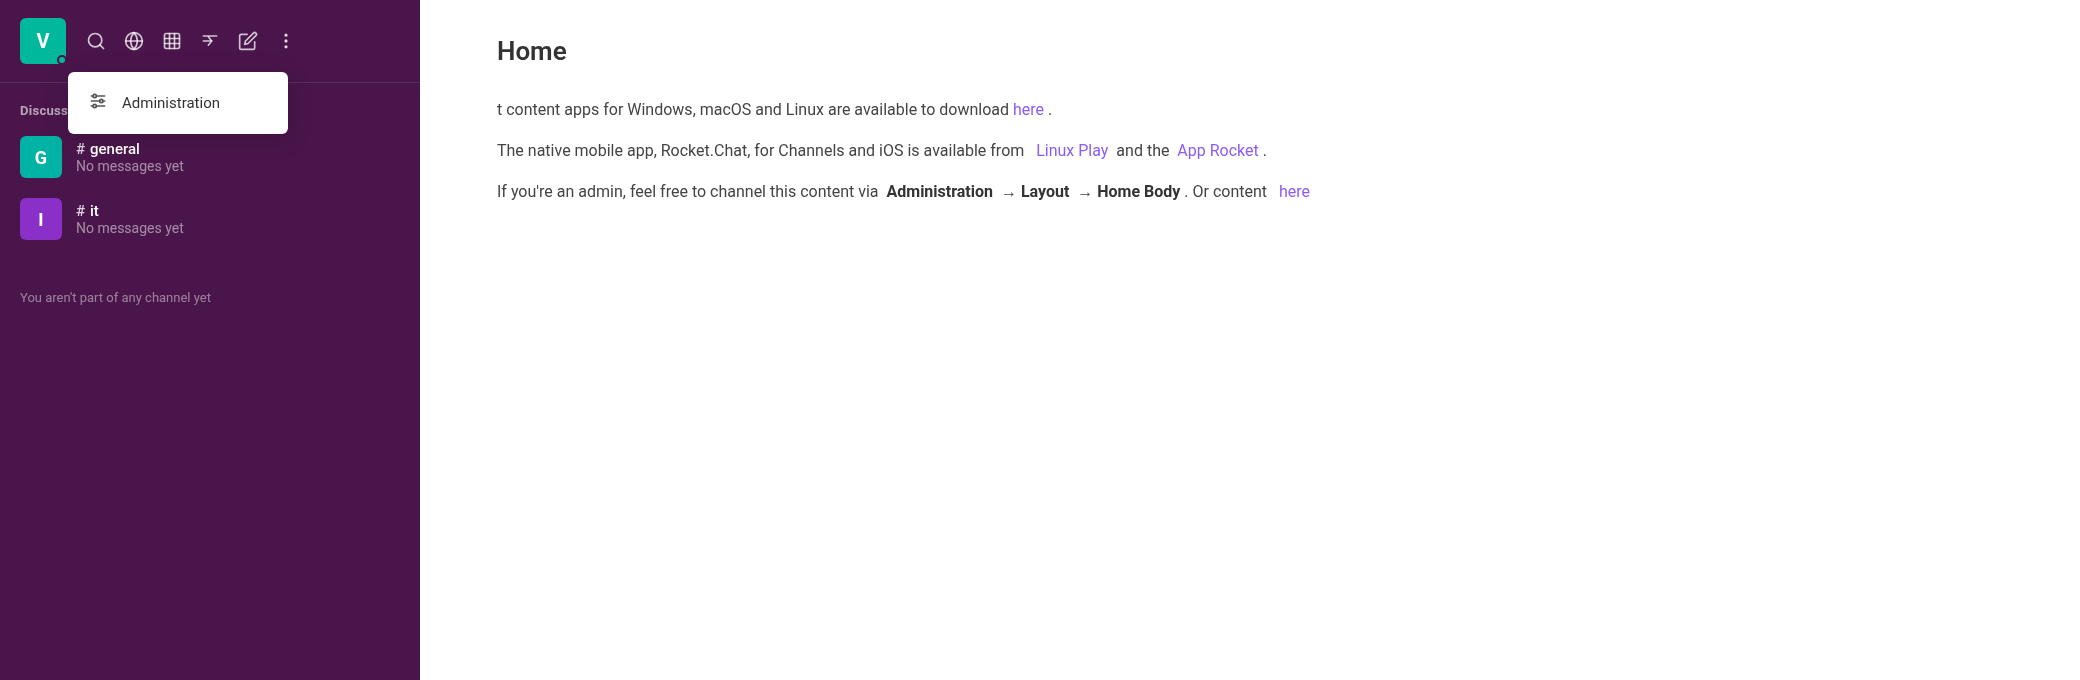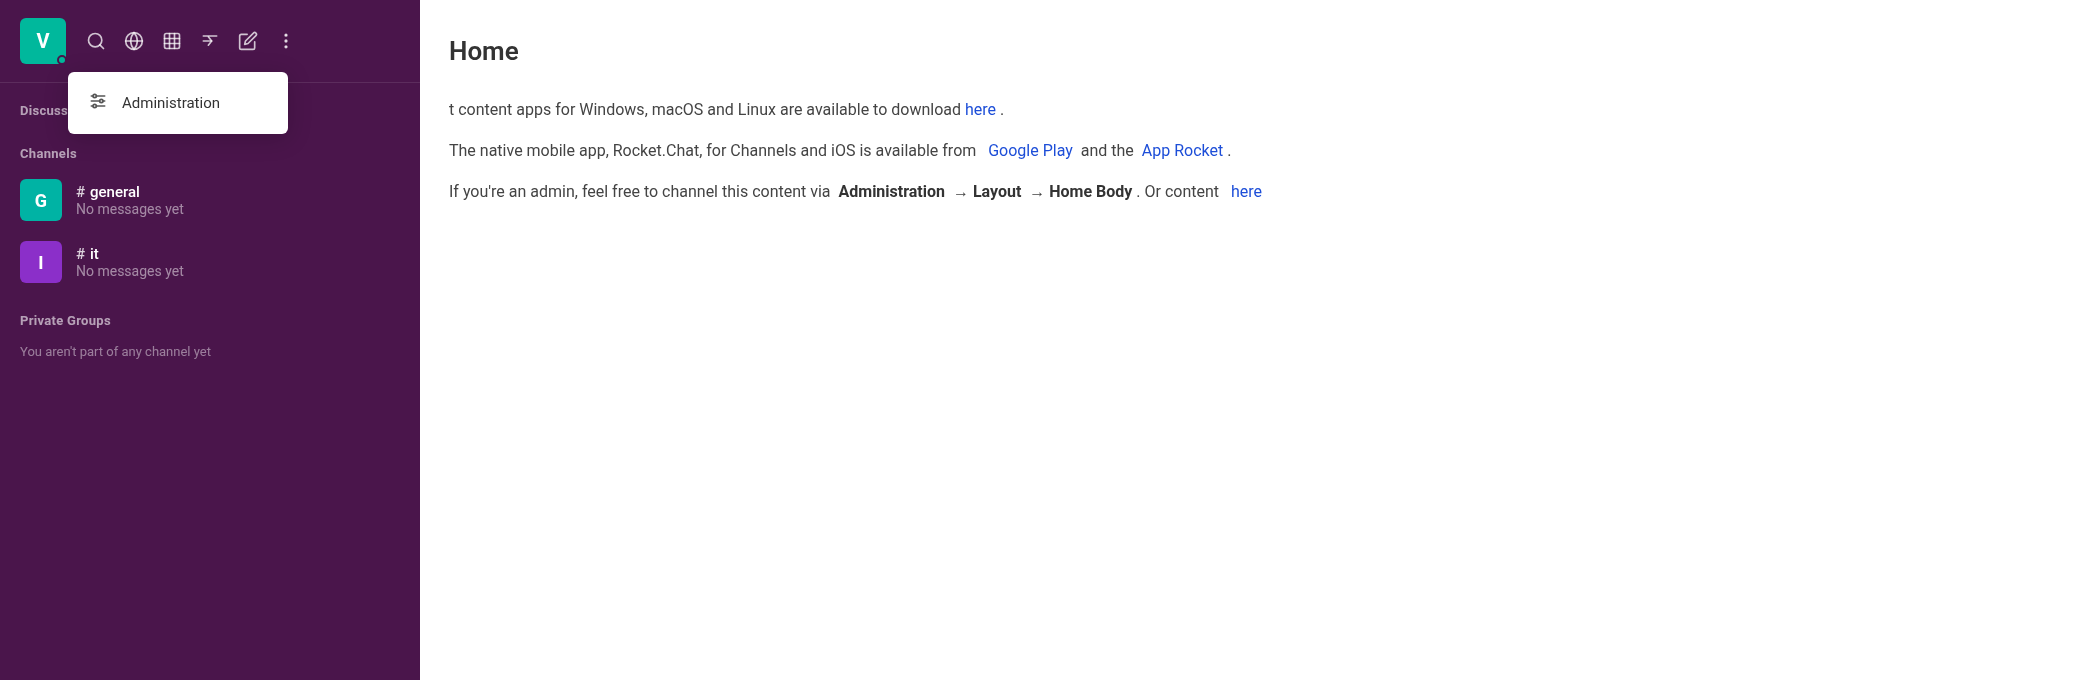"Home" .main-content { padding: 36px 29px -> 36px 77px }
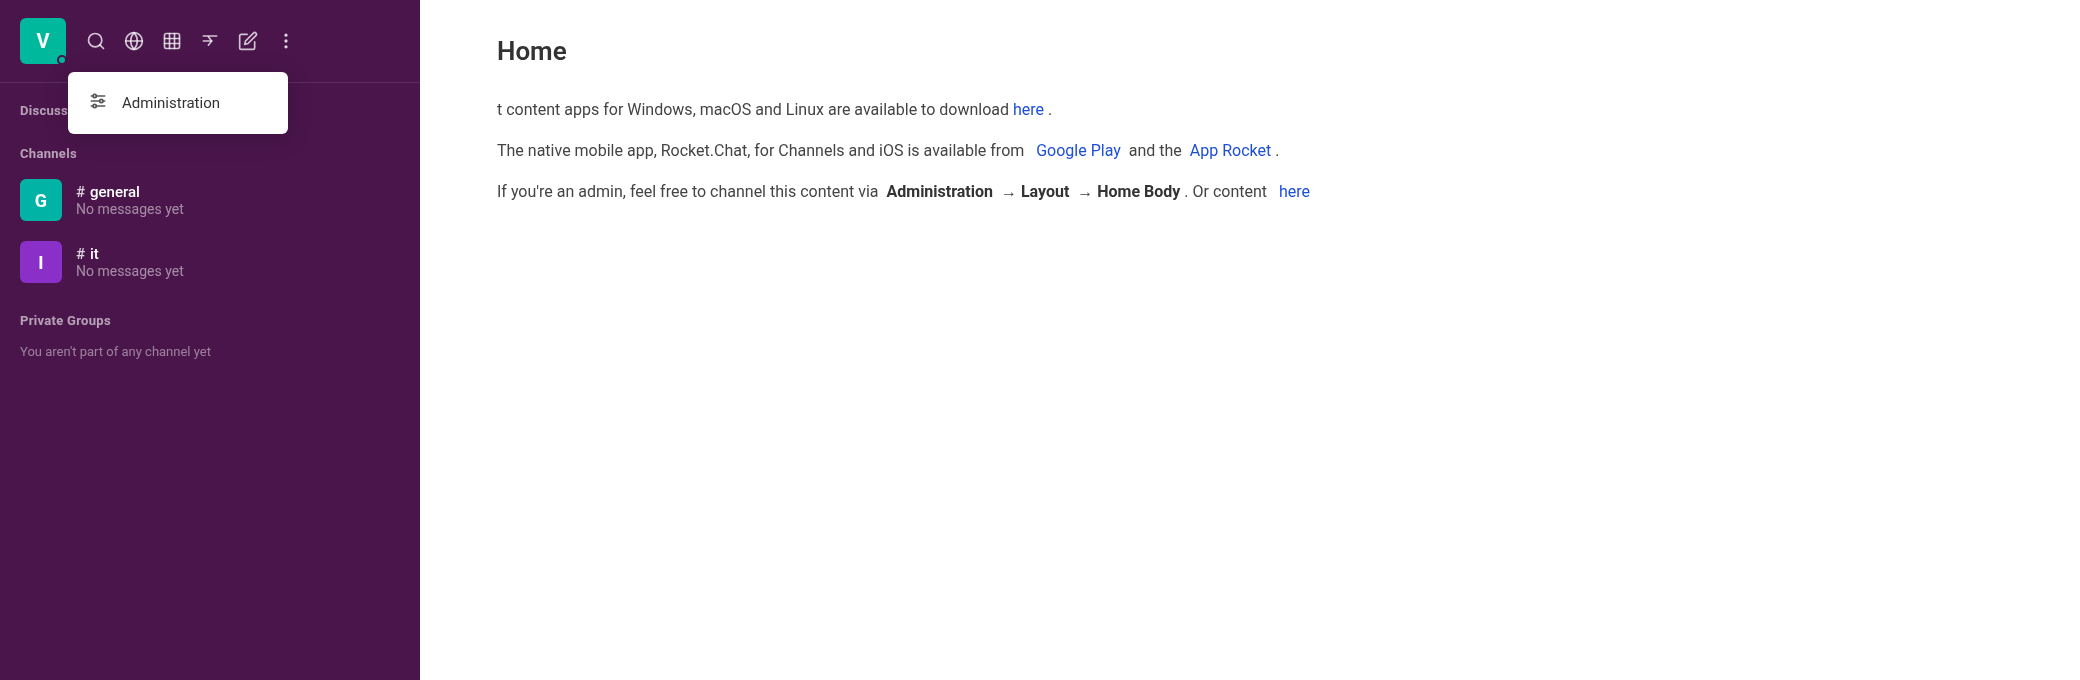"here" .link { color: #1d4ed8 -> #8b5cf6 }
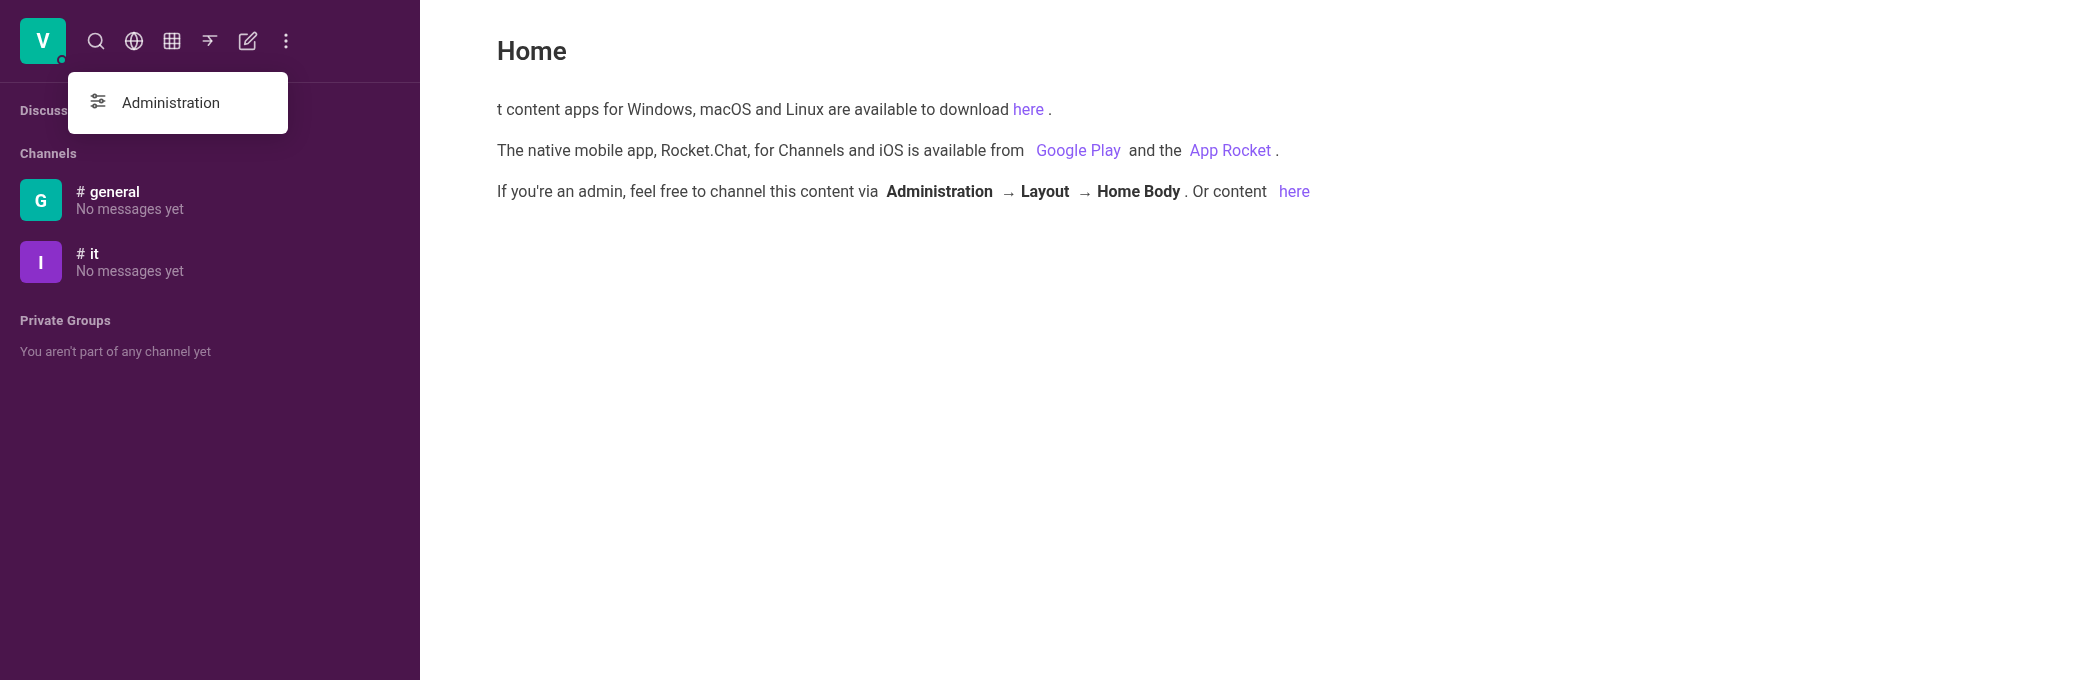"Channels" div.sidebar-section-label { html: <div>Channels</div> -> none }
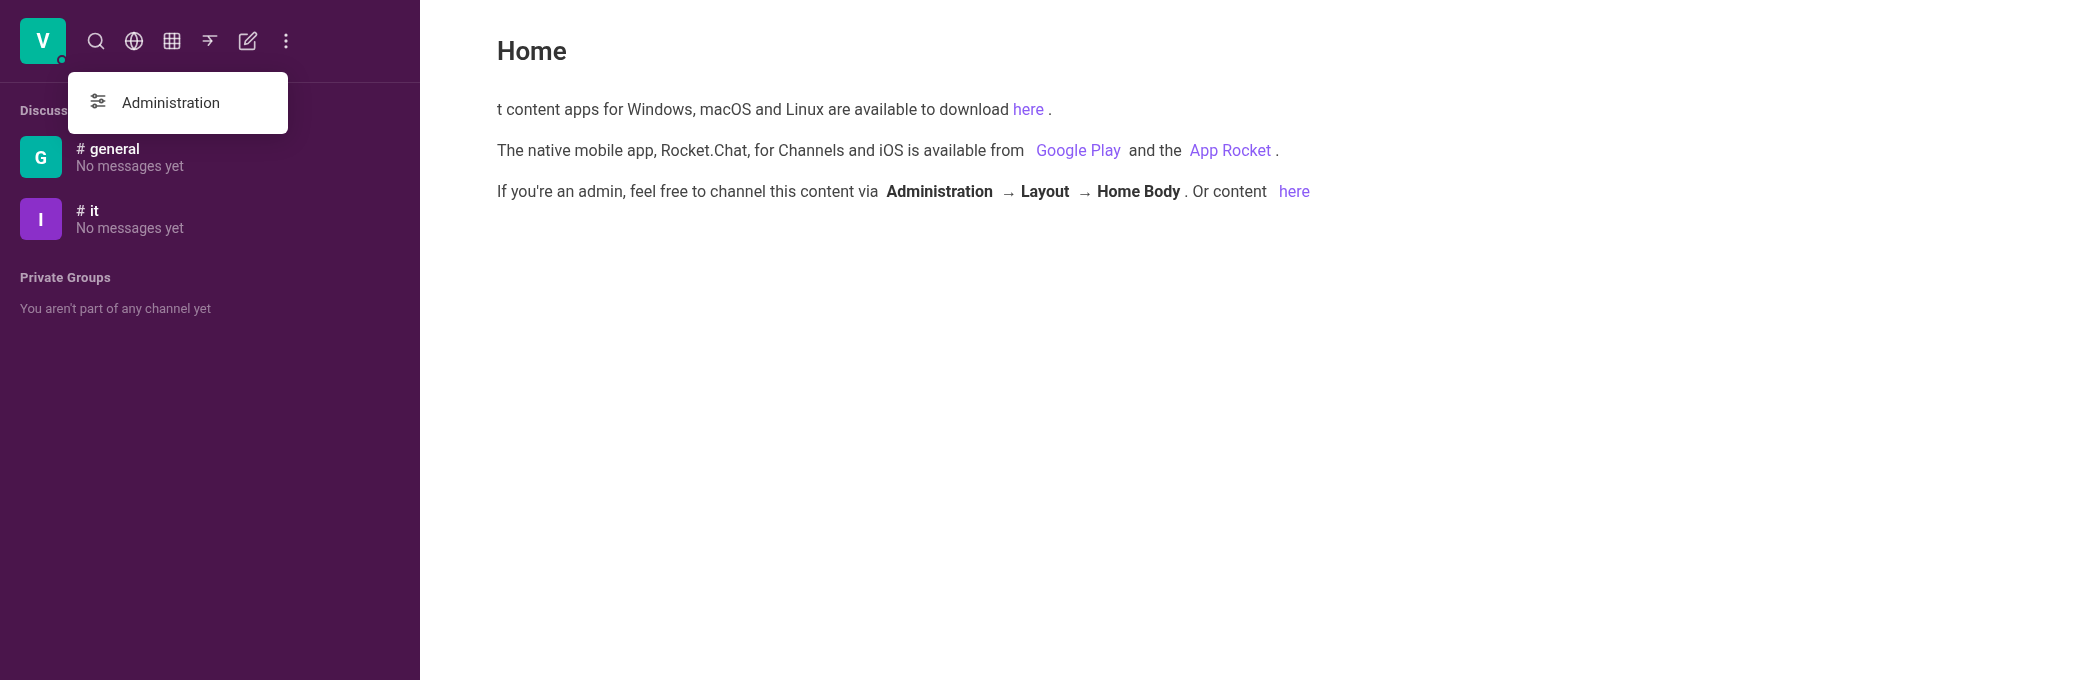"Google Play" span { text: Google -> Linux }
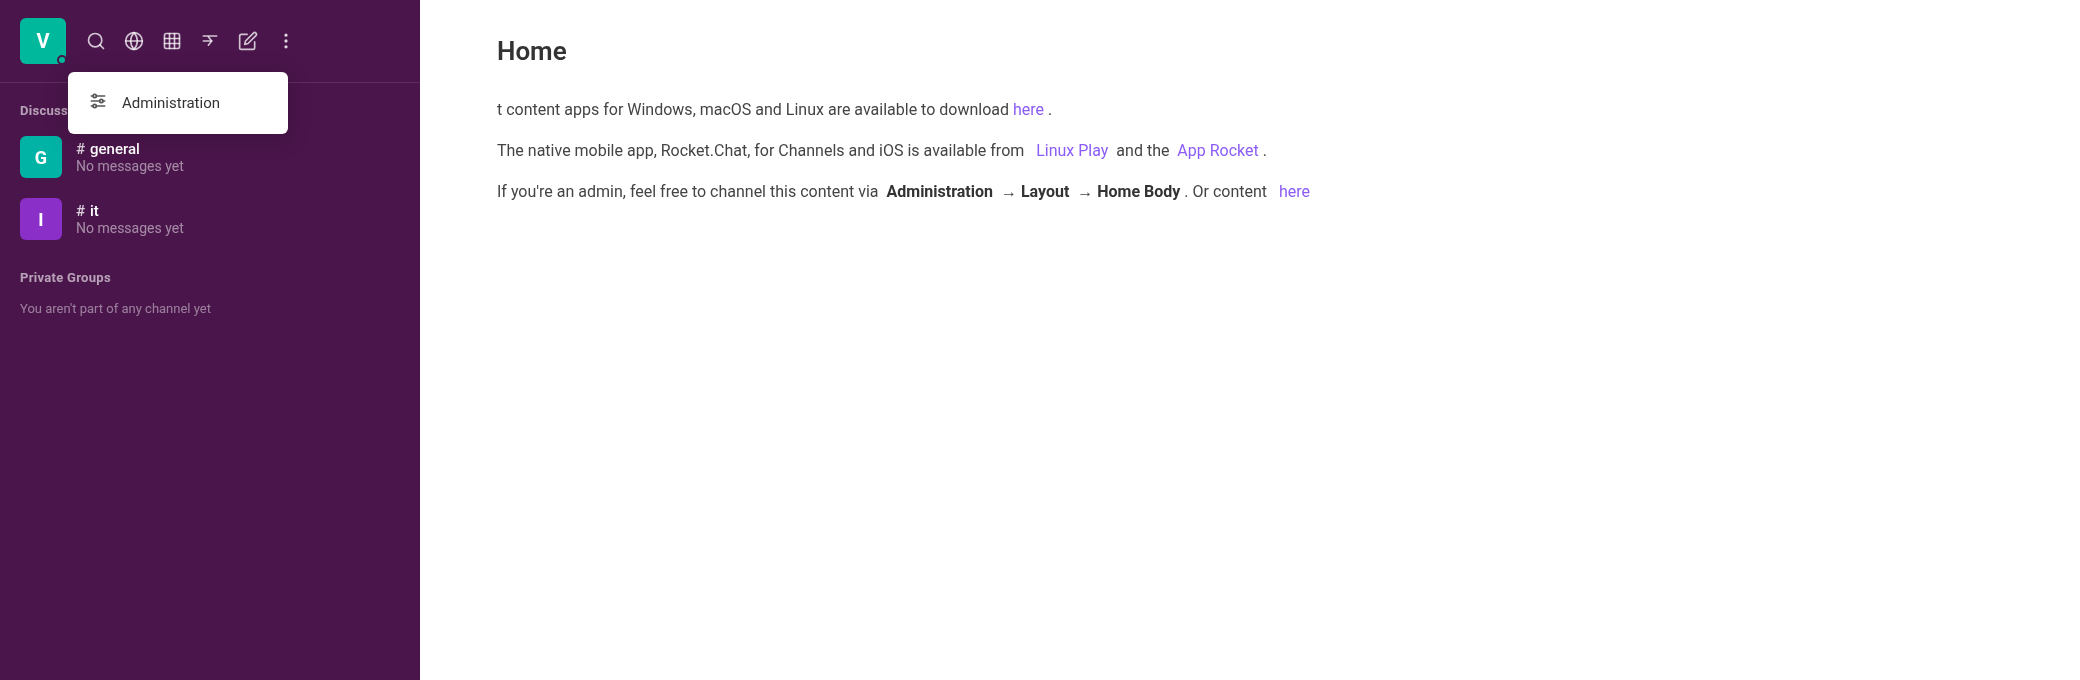"Private Groups" div.sidebar-section-label { html: <div>Private Groups</div> -> none }
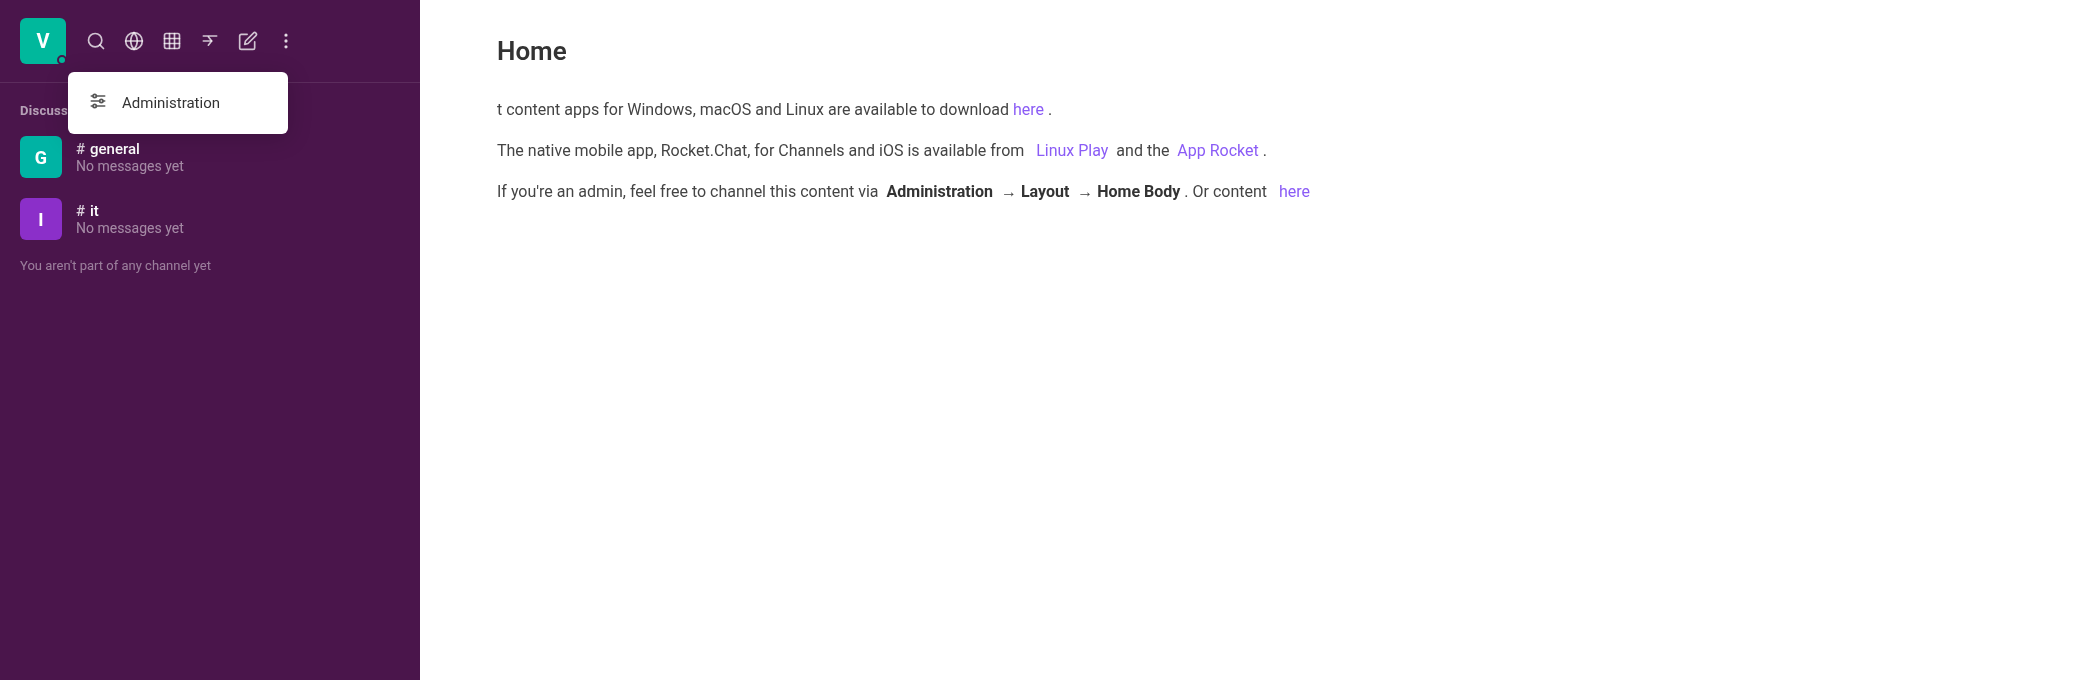"You aren't part of any" .private-section-text { margin-top: none -> 32px }
